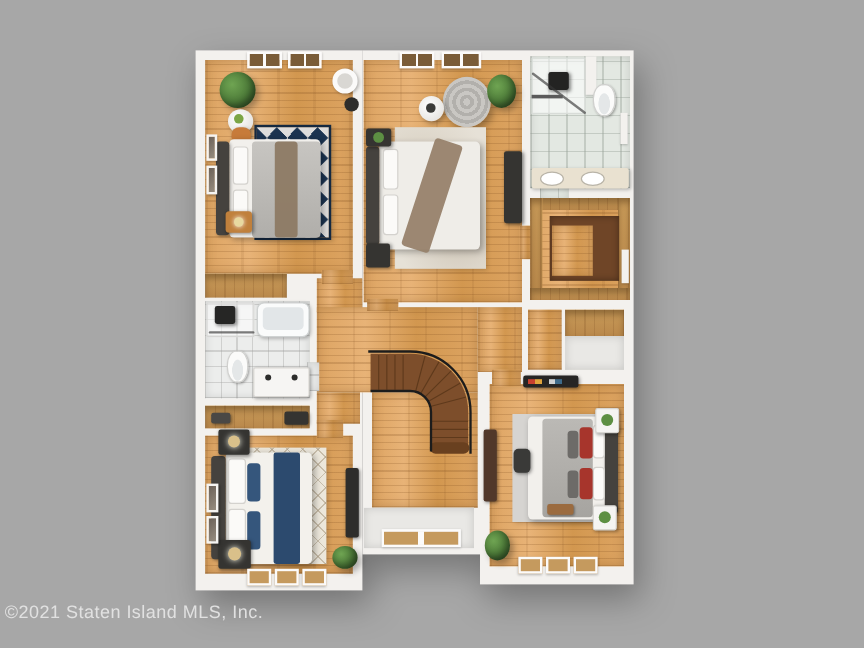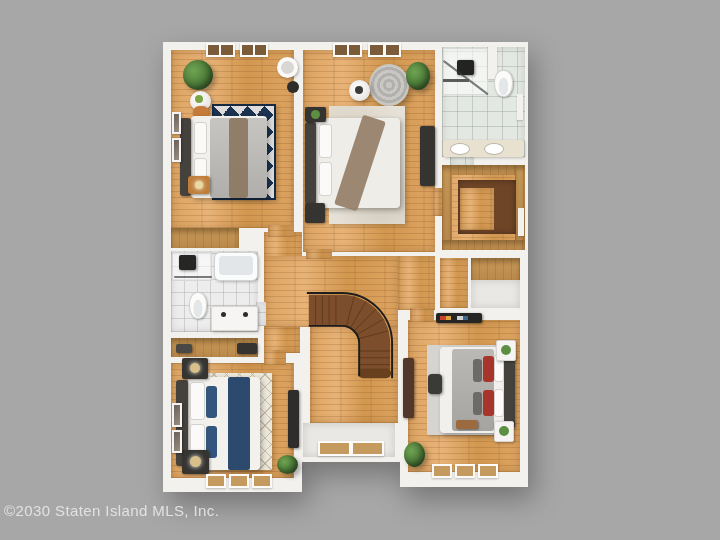"©2030 Staten Island MLS, Inc." div.watermark { text: 2030 -> 2021 }
